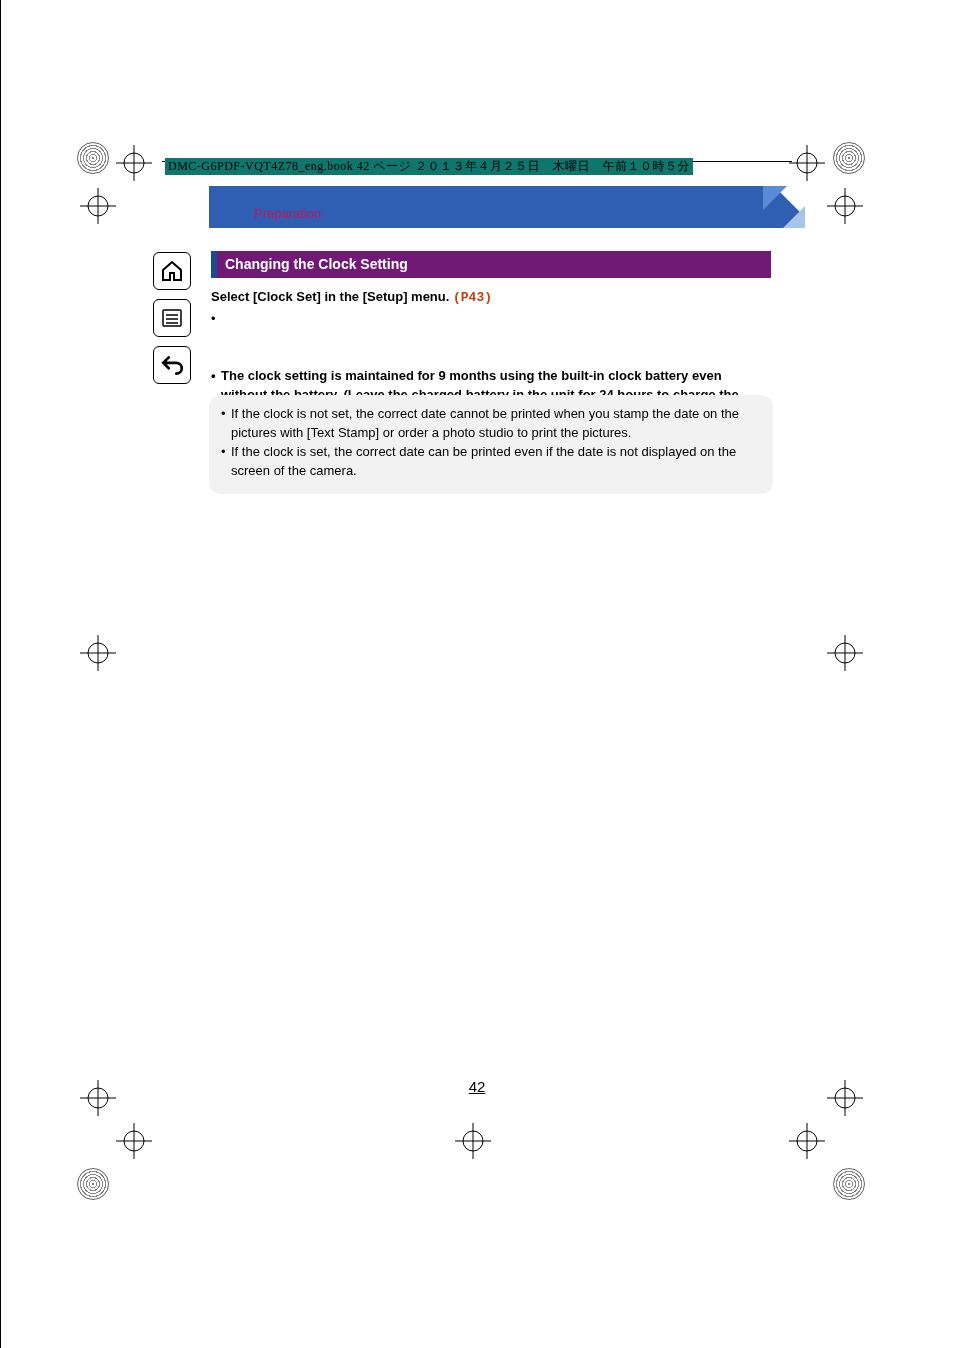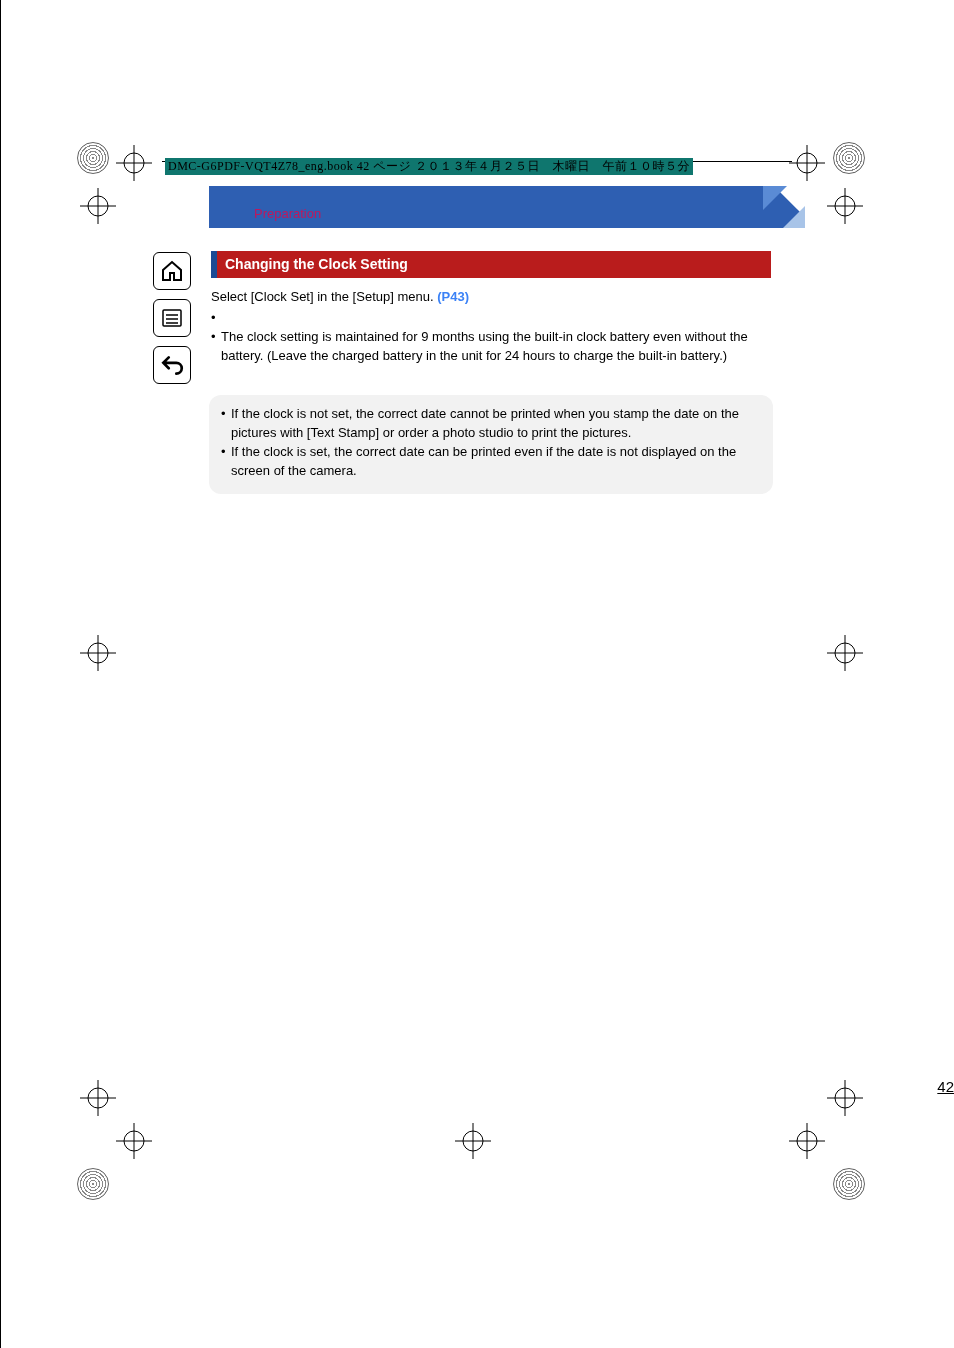"Changing the Clock Setting" .heading-bar { background: #b91c1c -> #701a75 }
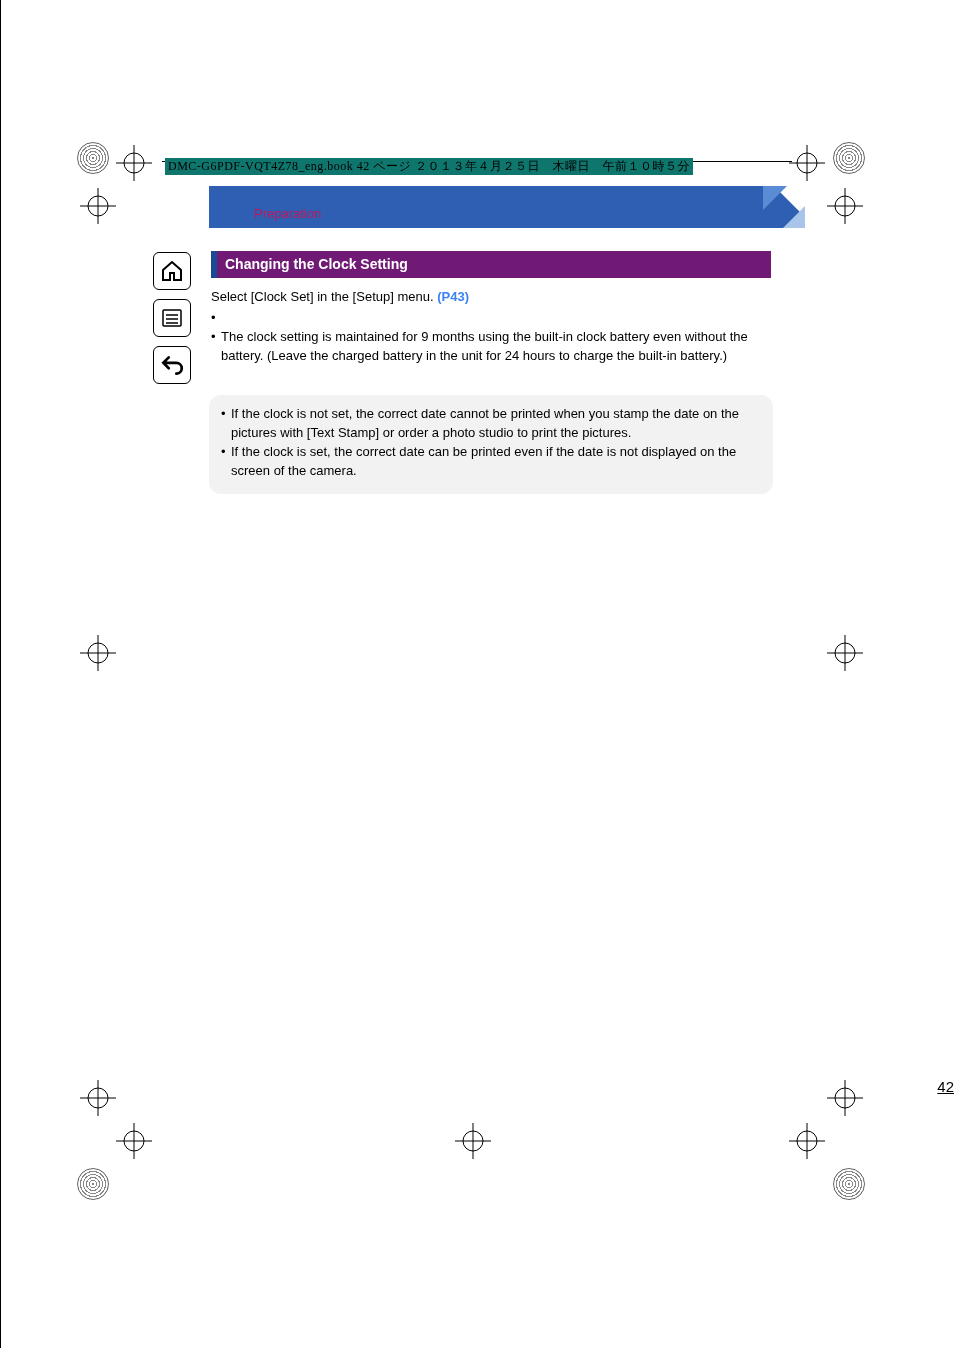"Select [Clock Set] in the" .bold { font-weight: normal -> bold; margin-top: none -> 38px }
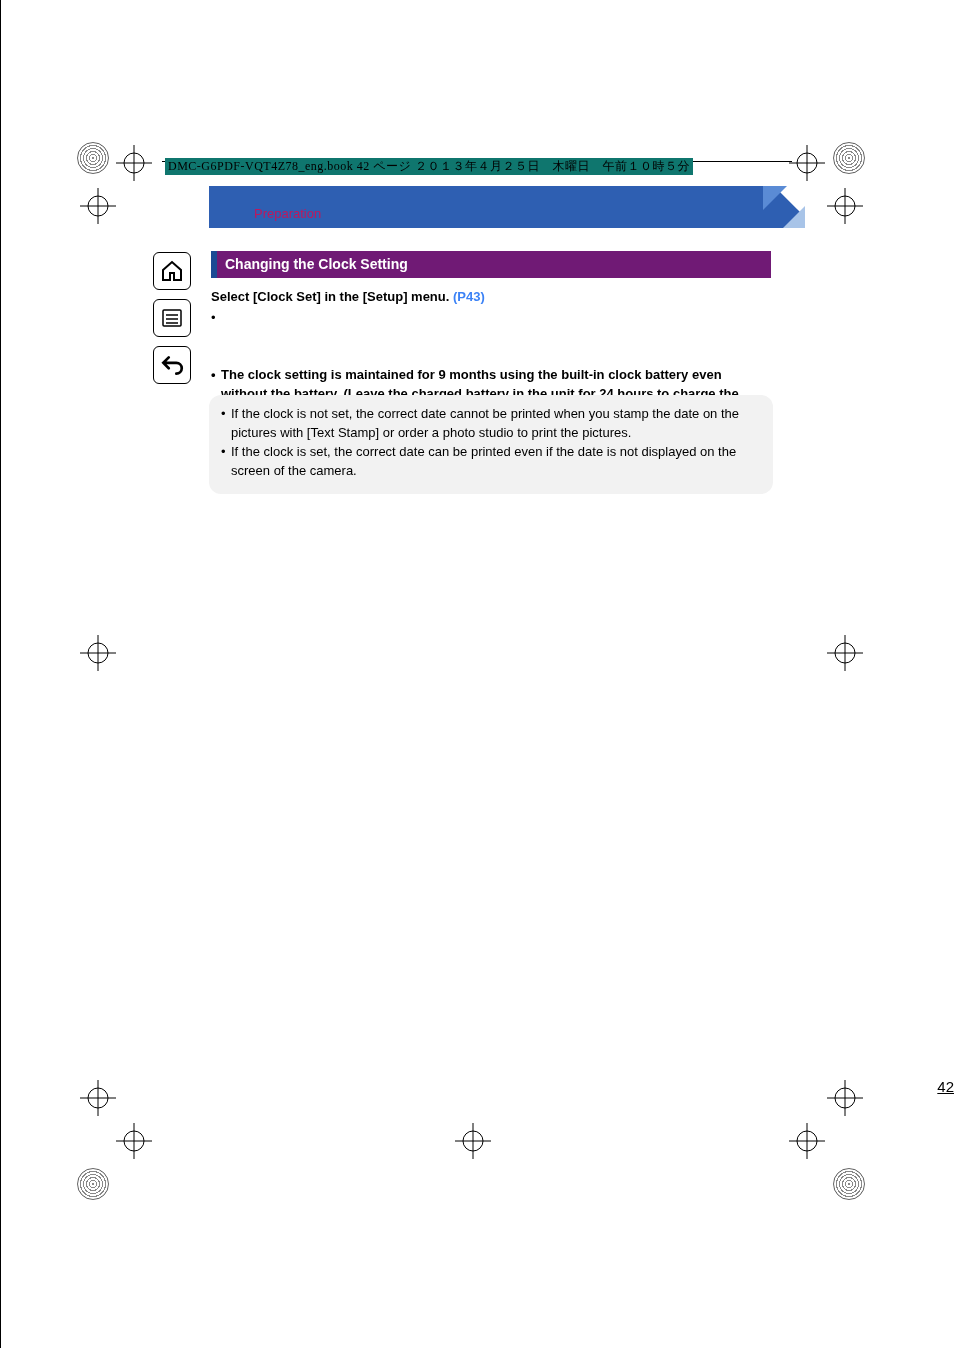"(P43)" .link-blue { color: #3b82f6 -> #c2410c; font-family: none -> Liberation Mono, monospace }
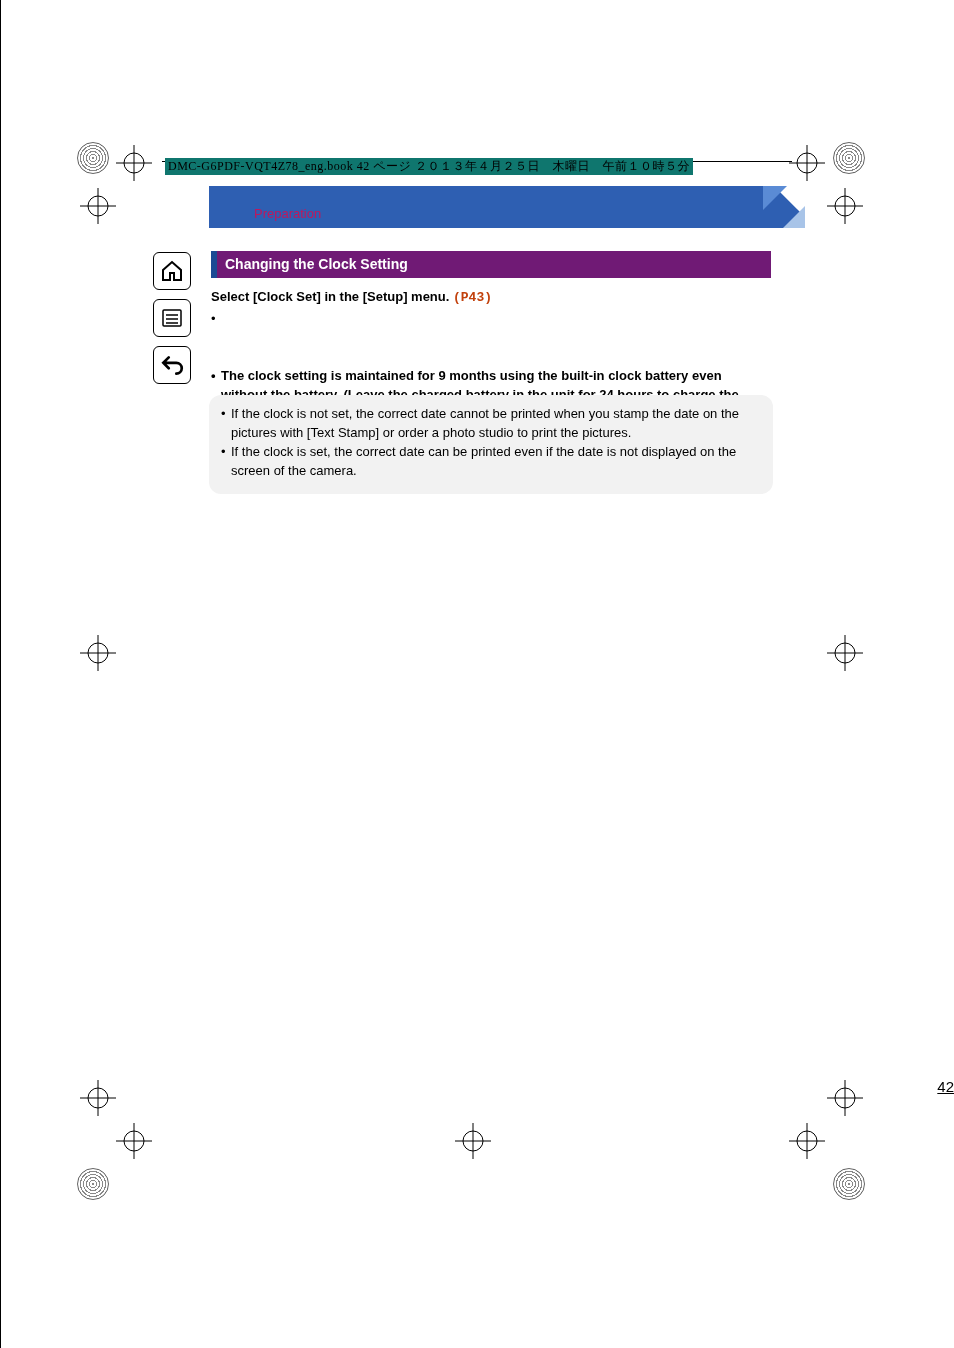"42" .page-number { text-align: right -> center }
